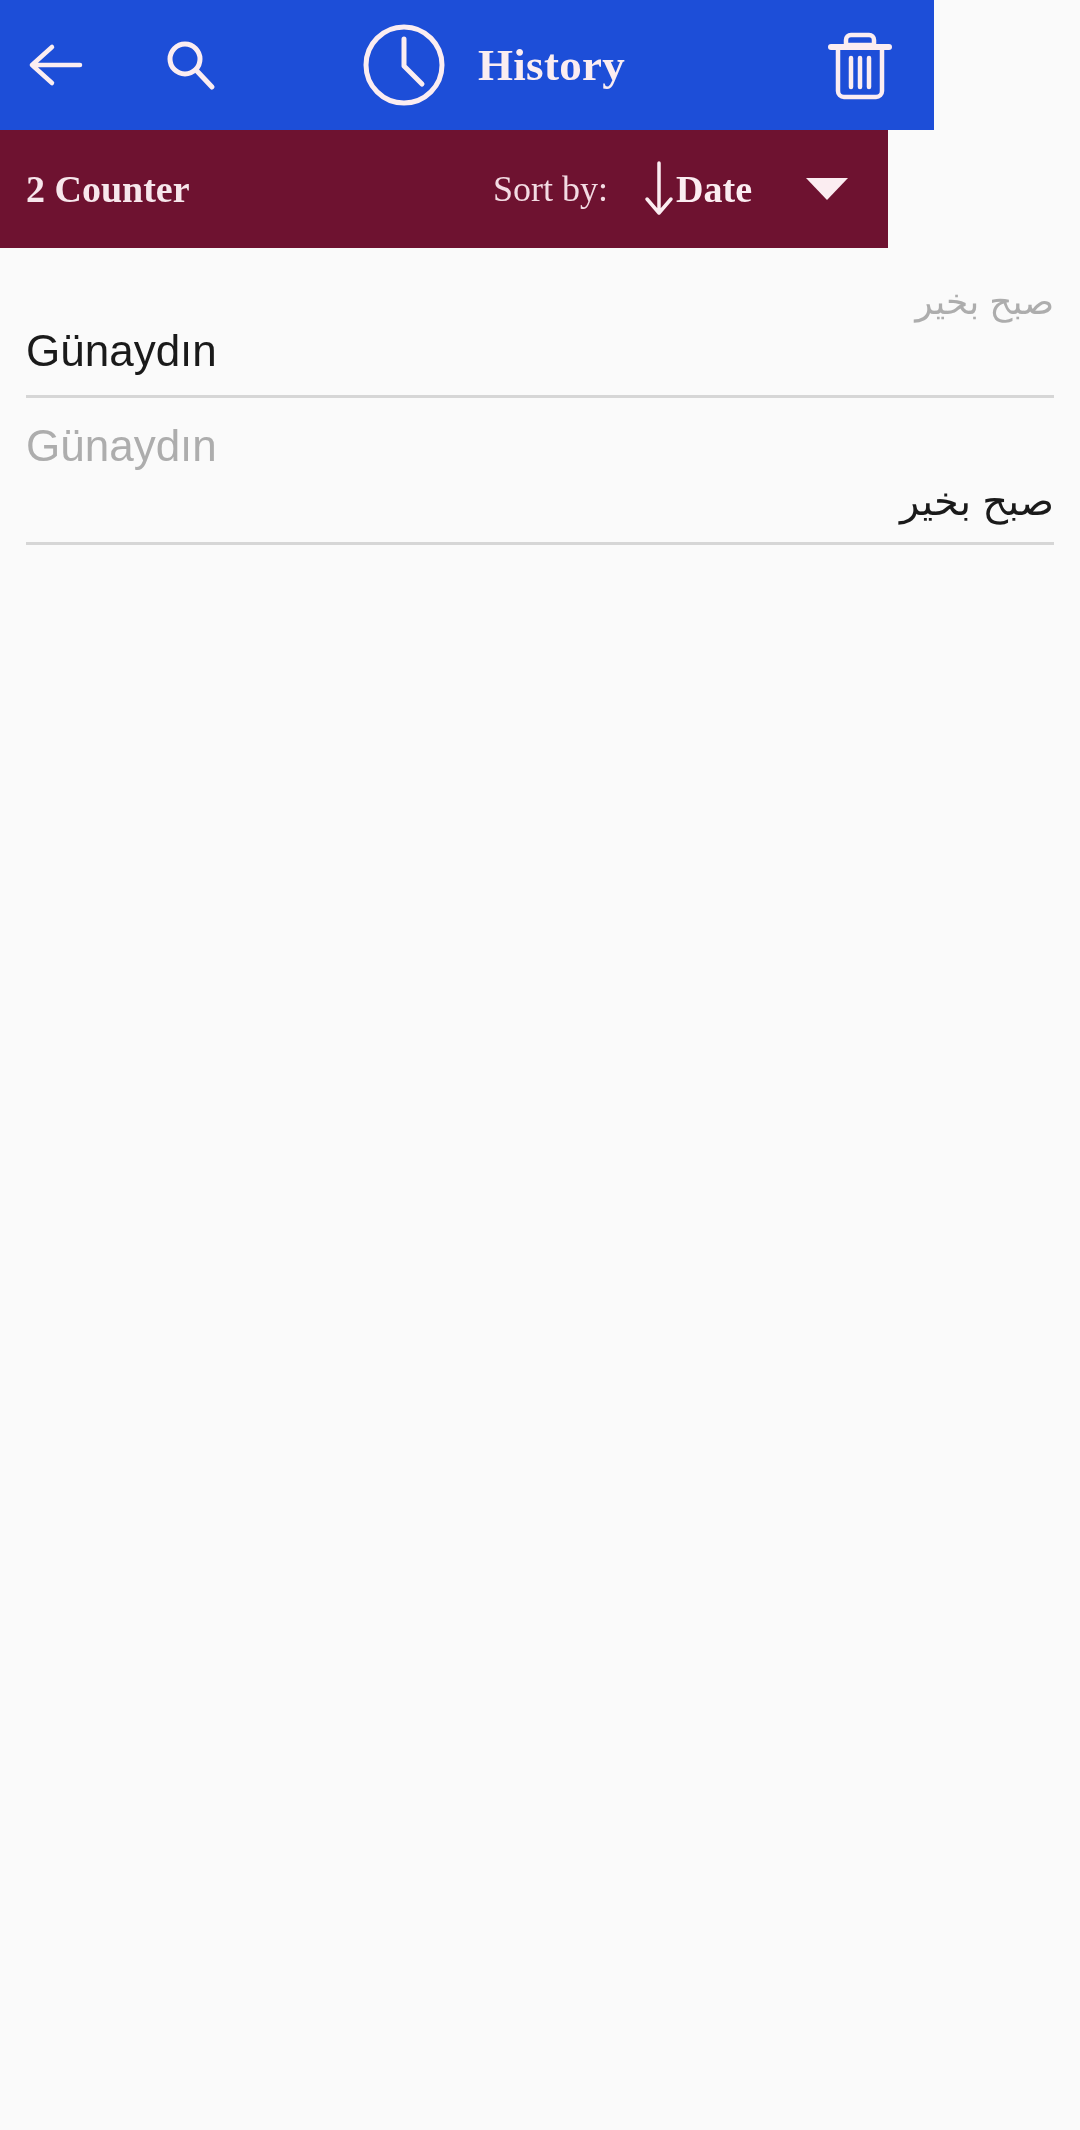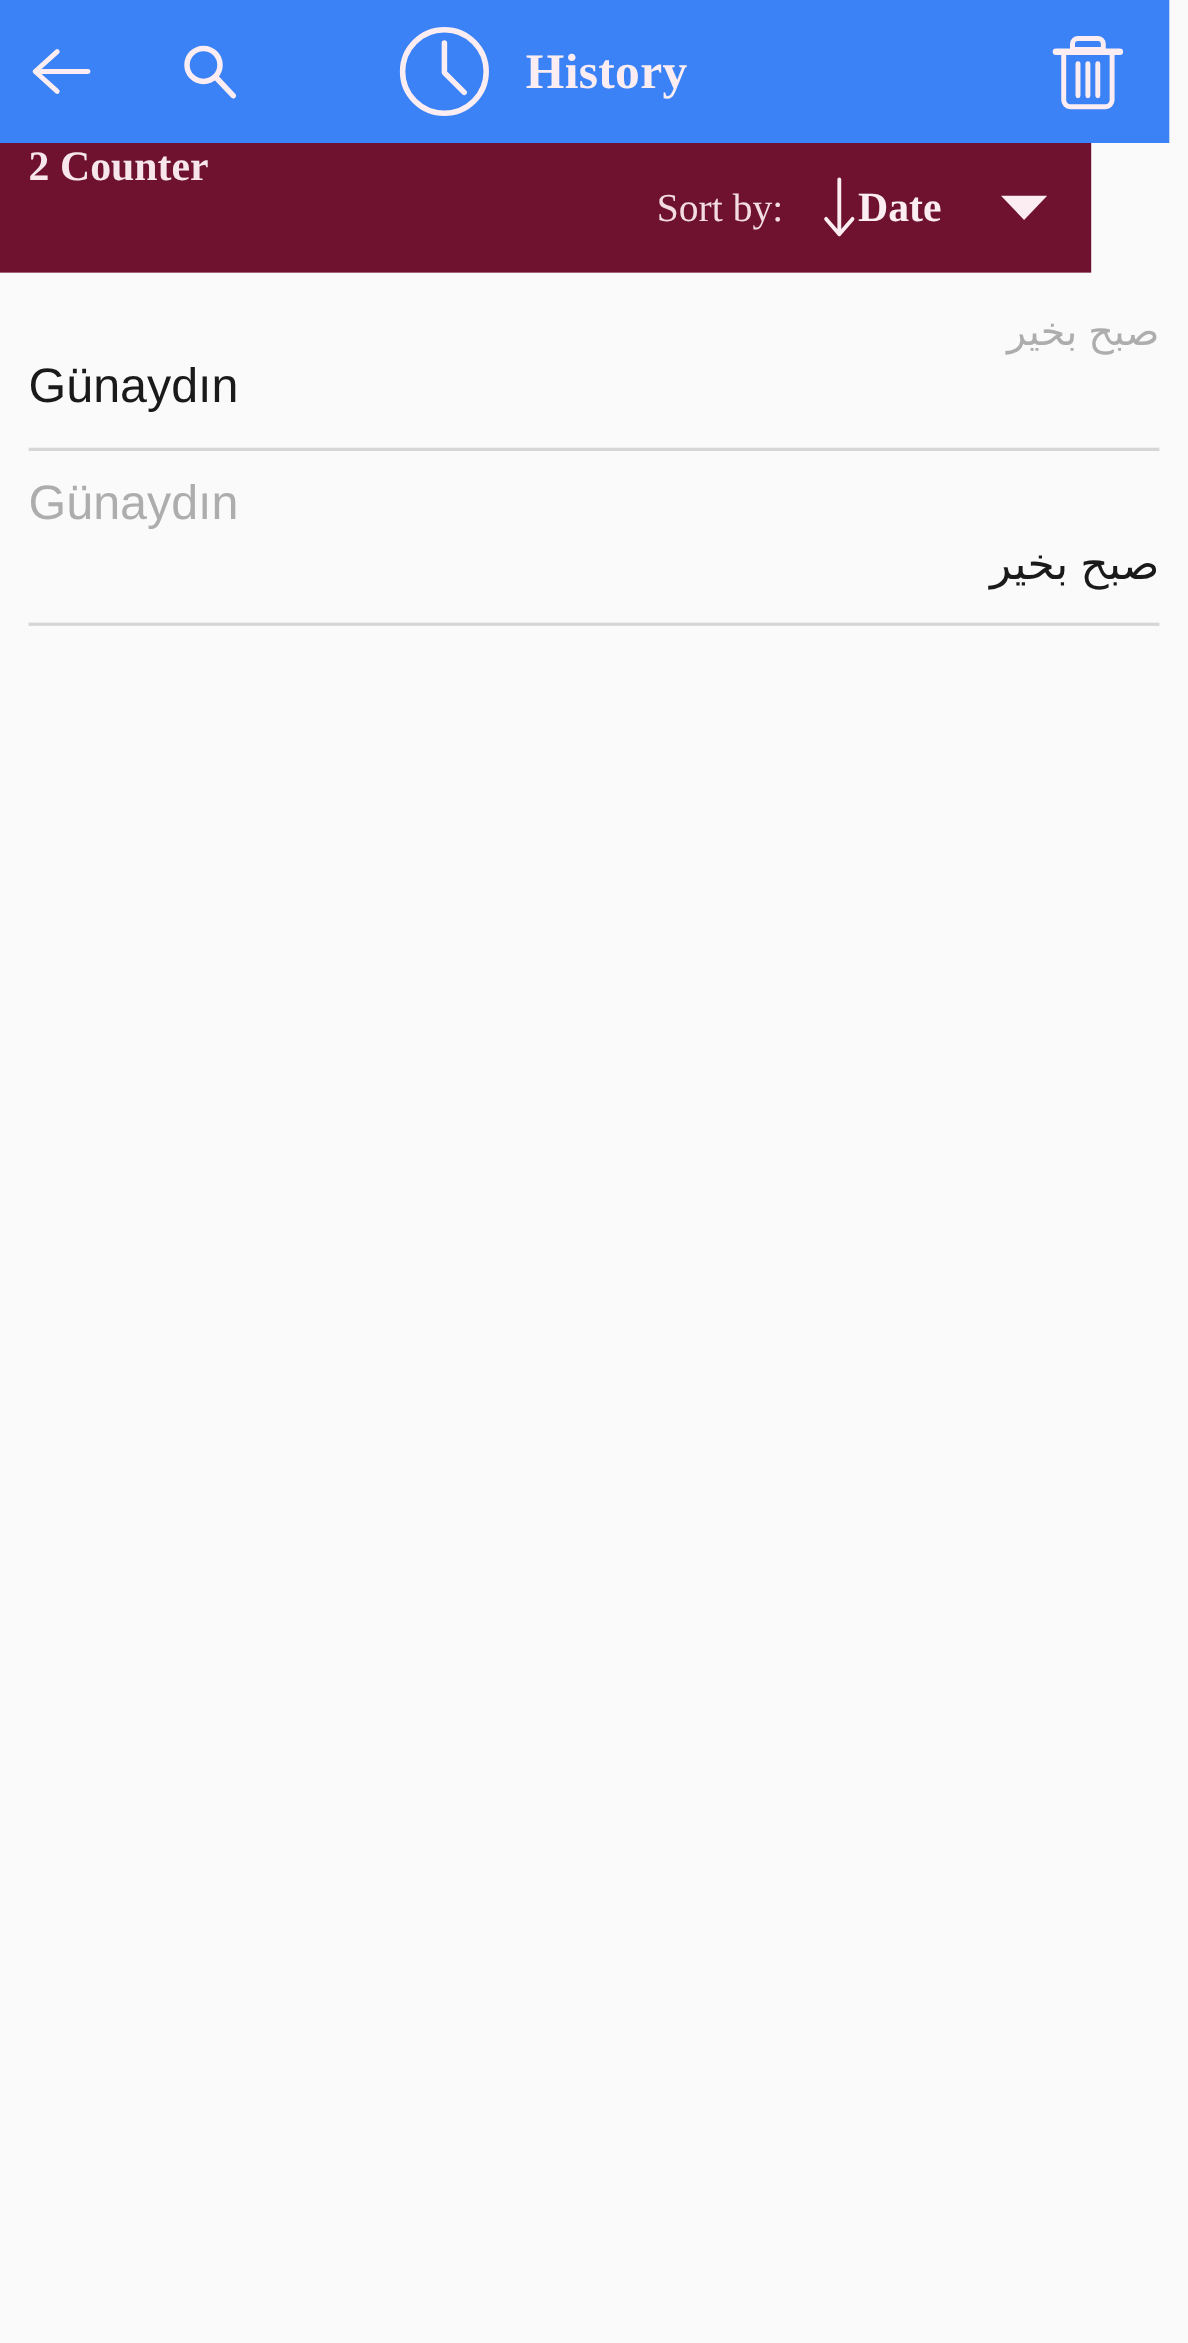"History" #app-bar { background: #3b82f6 -> #1d4ed8; width: 1063px -> 934px }
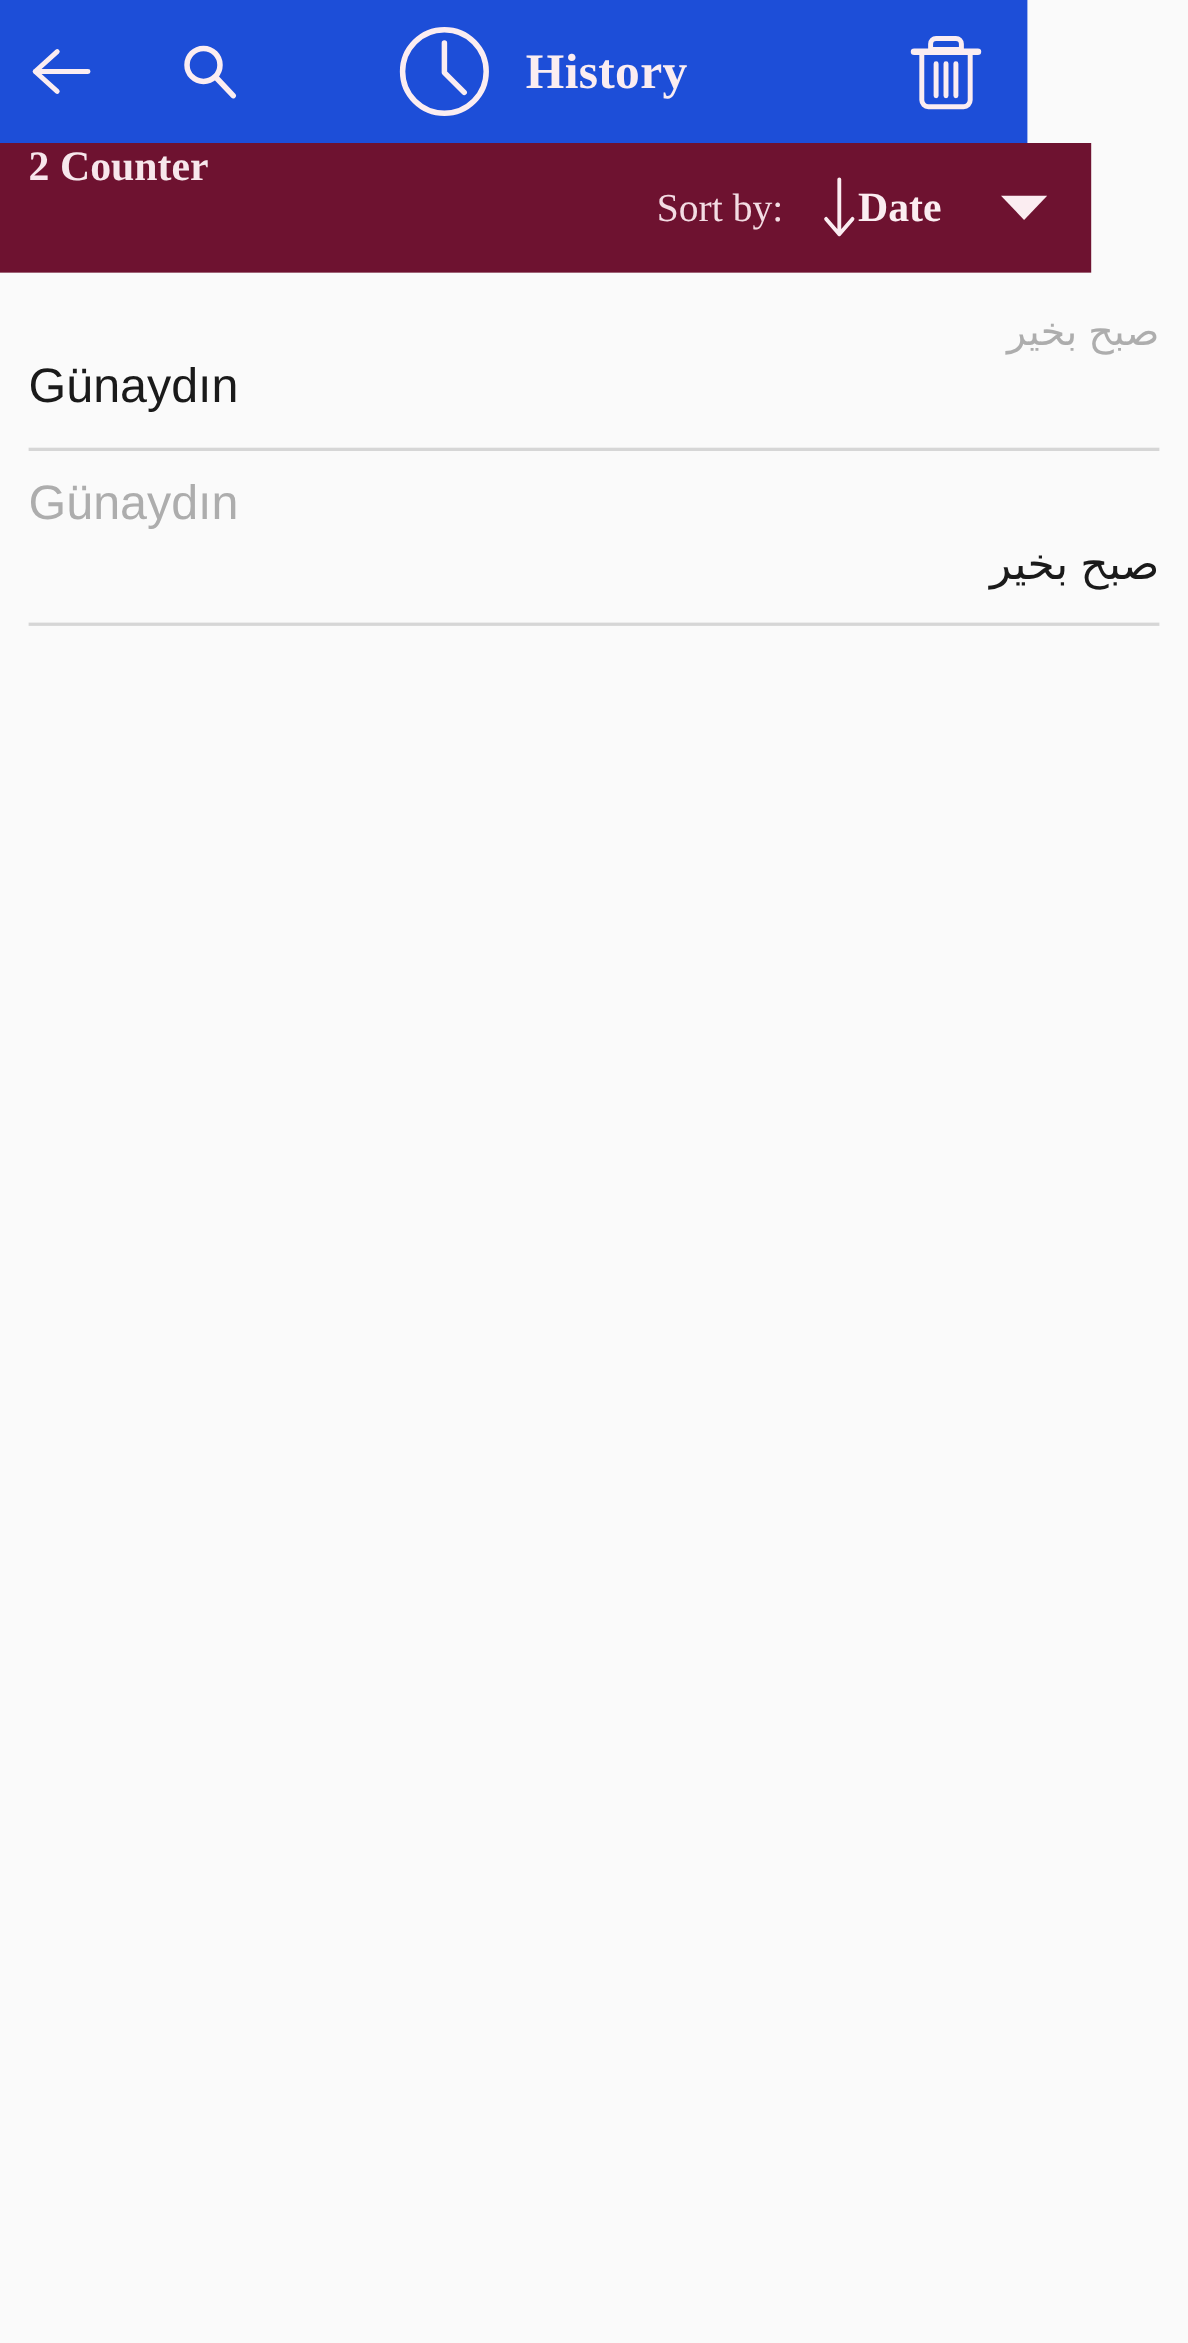"2 Counter" #sort-bar { align-items: flex-start -> center; width: 992px -> 888px }
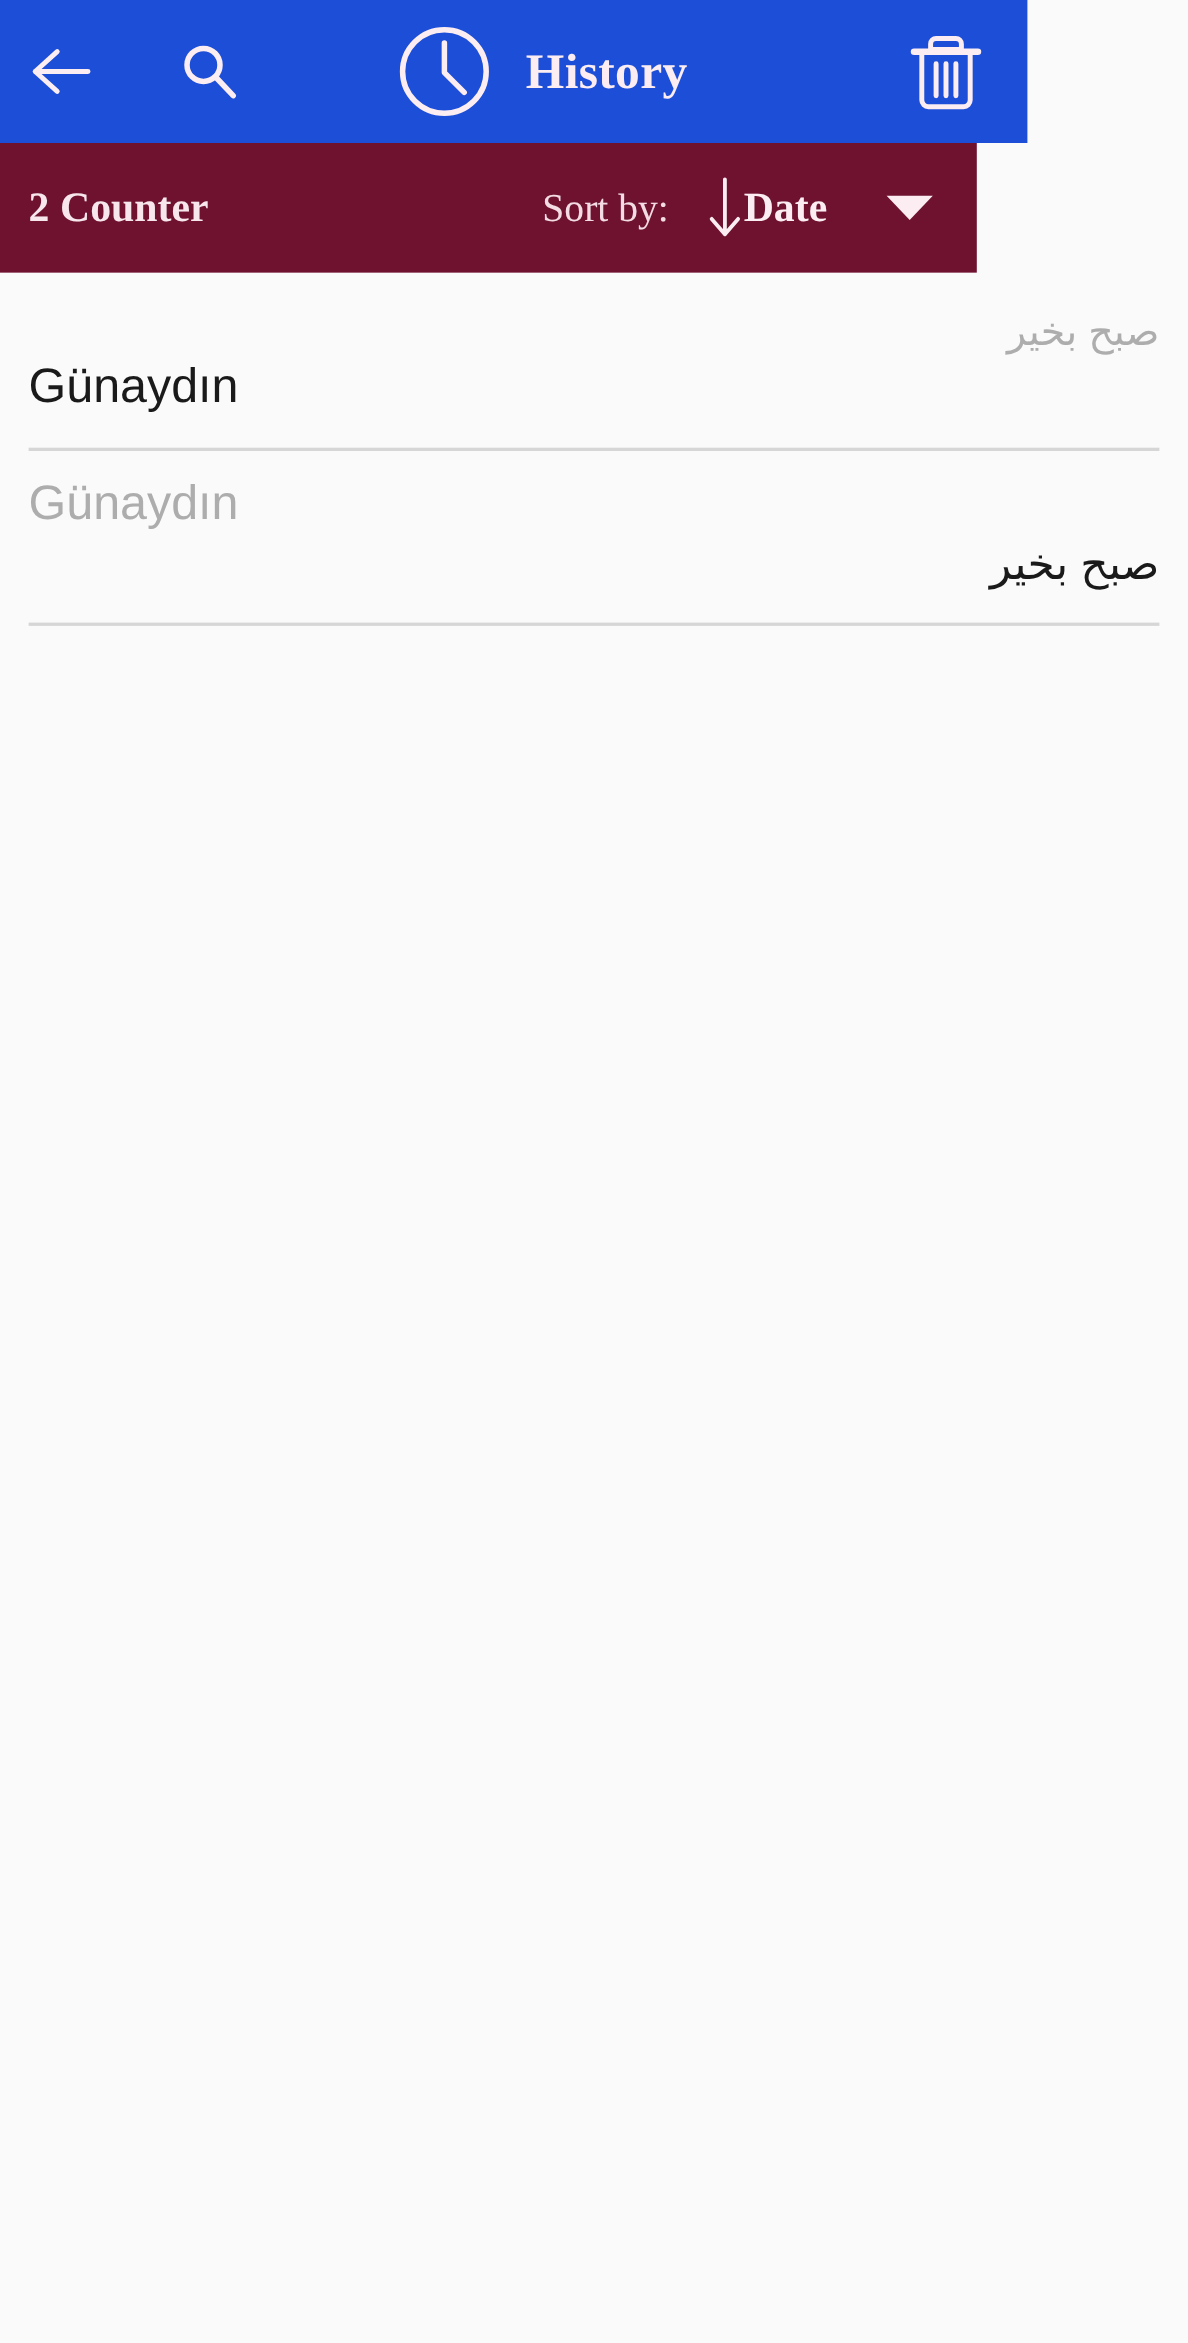"صبح بخير" .history-item { padding: 0 26px 12px 26px -> 0 26px 0 26px }
